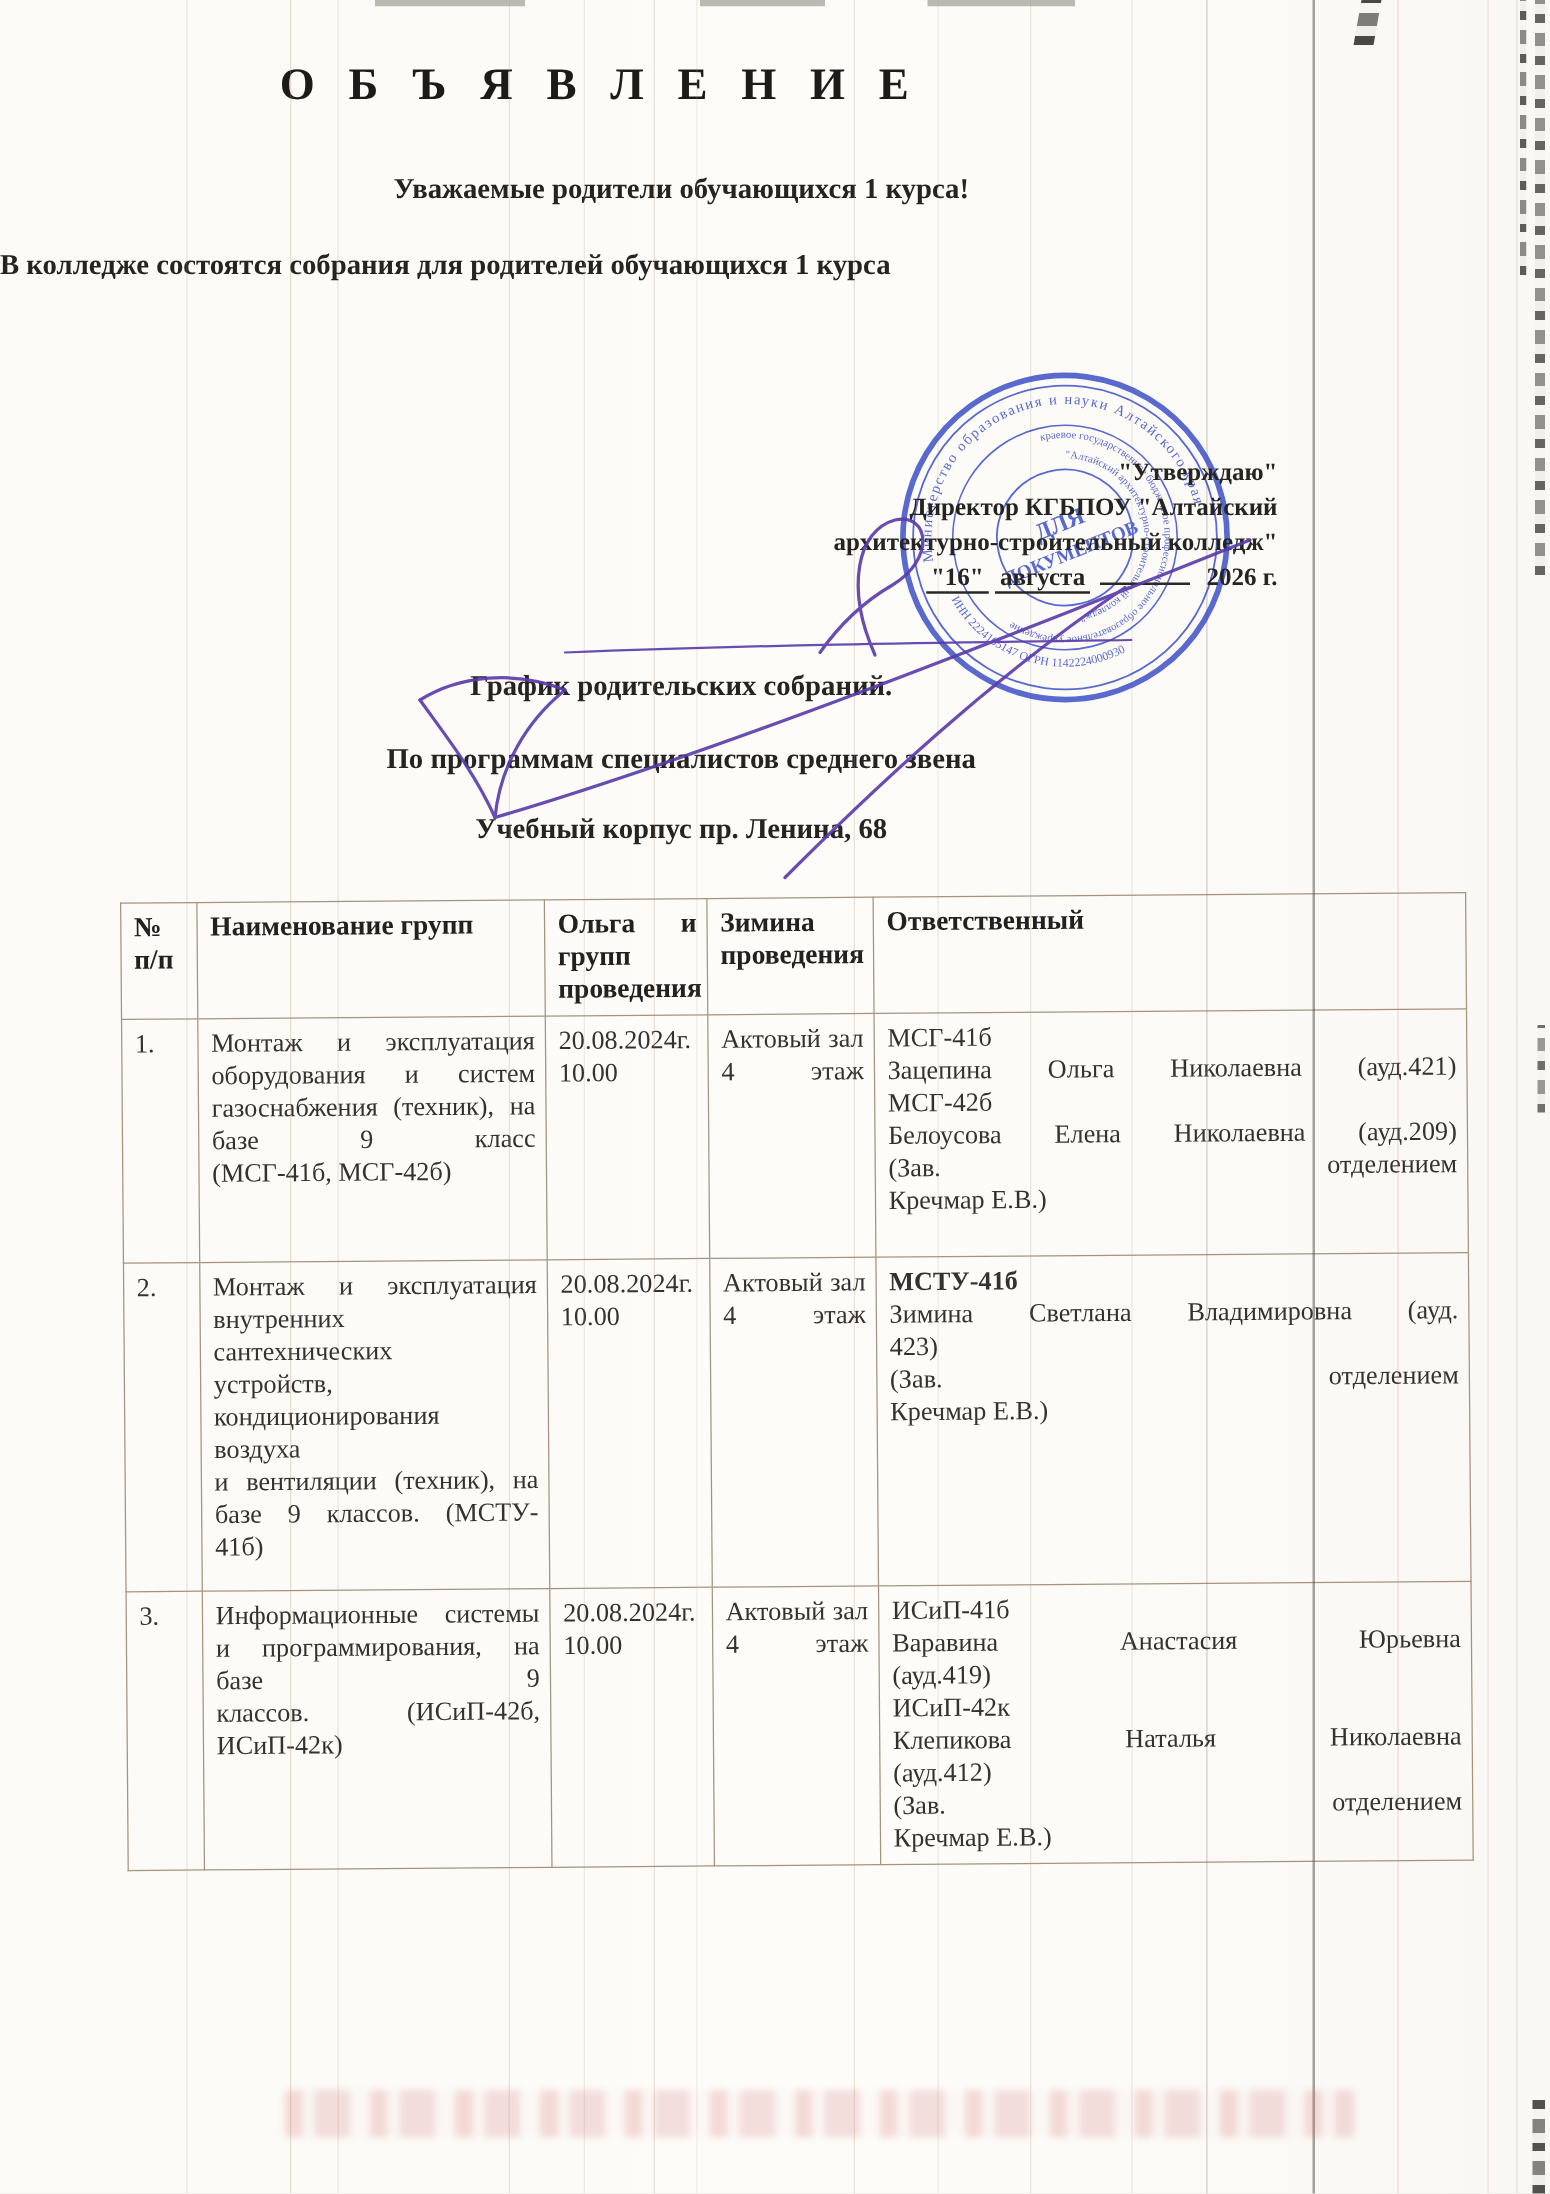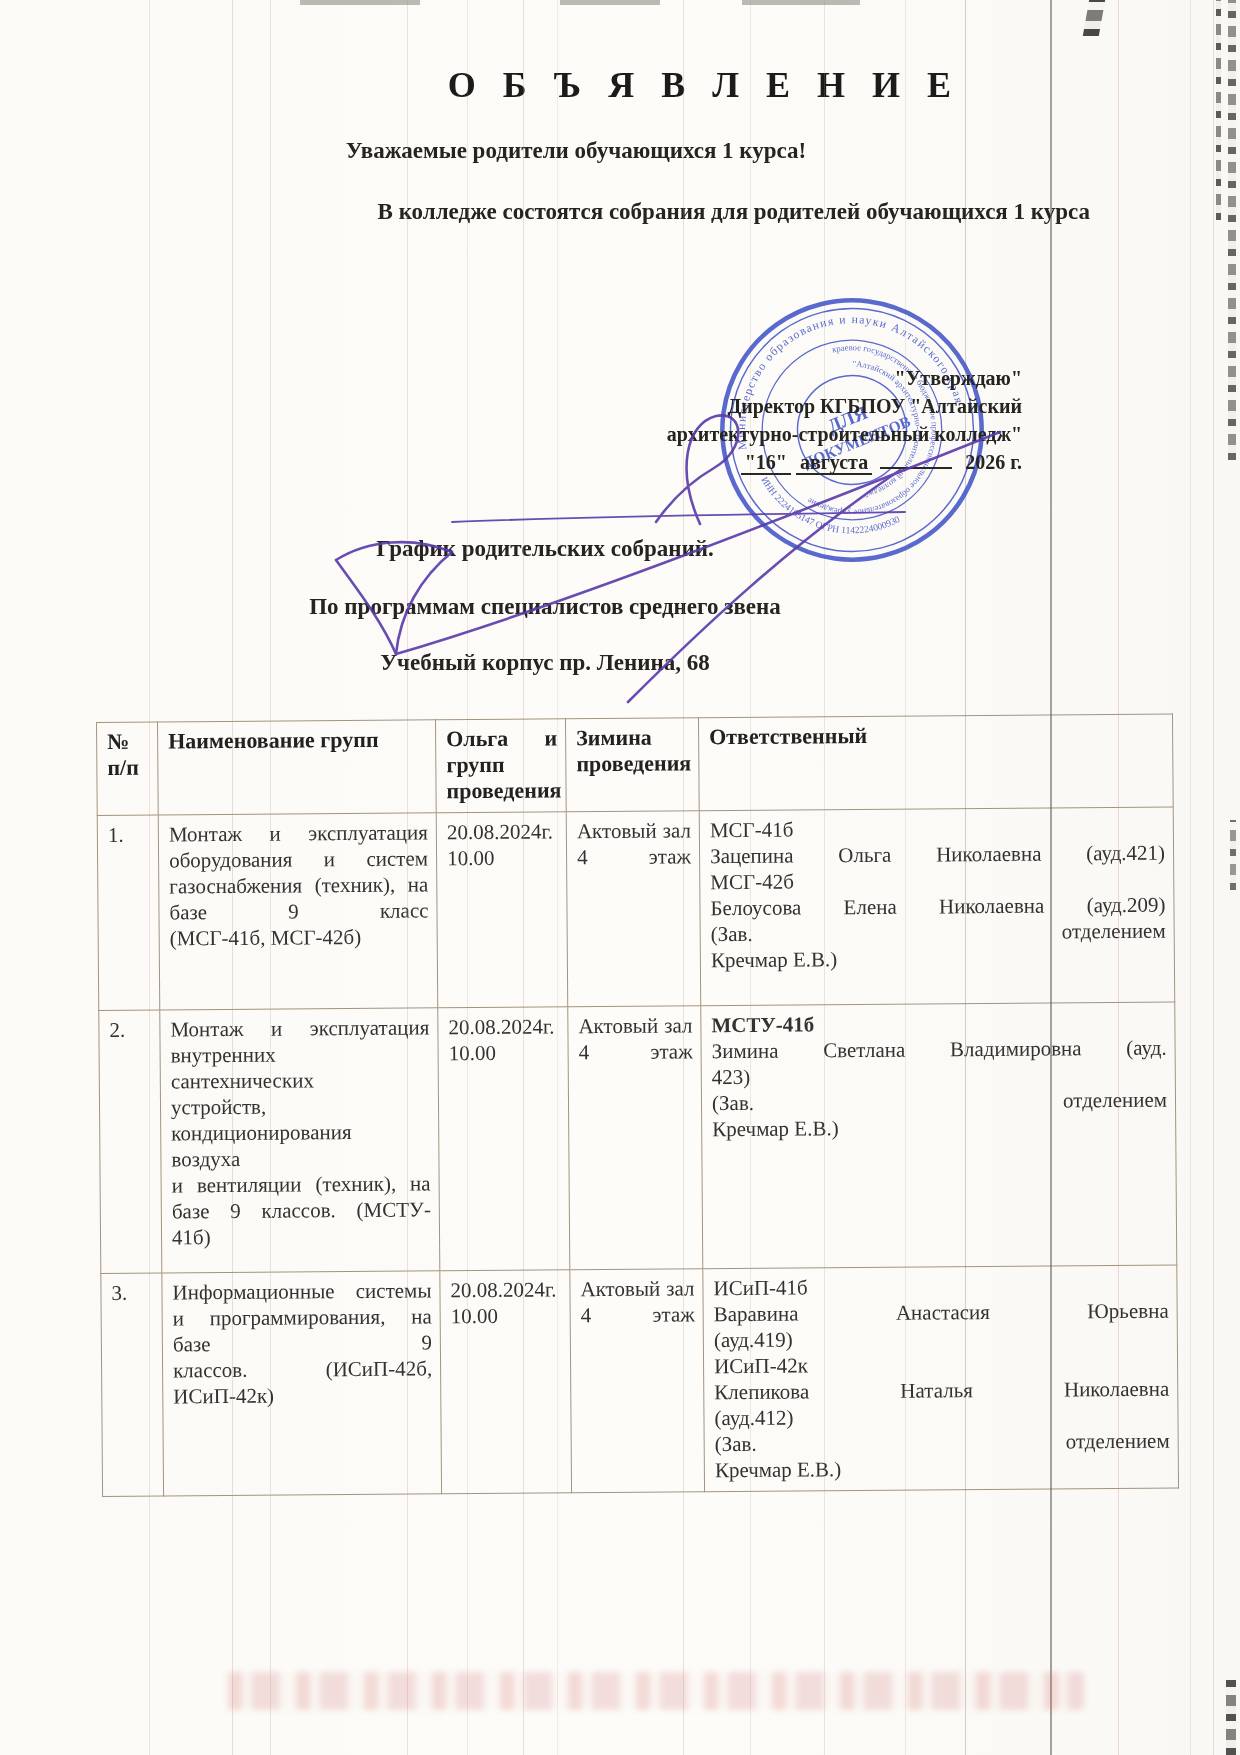"О Б Ъ Я В" .doc-title { text-align: right -> center; top: 64px -> 46px }
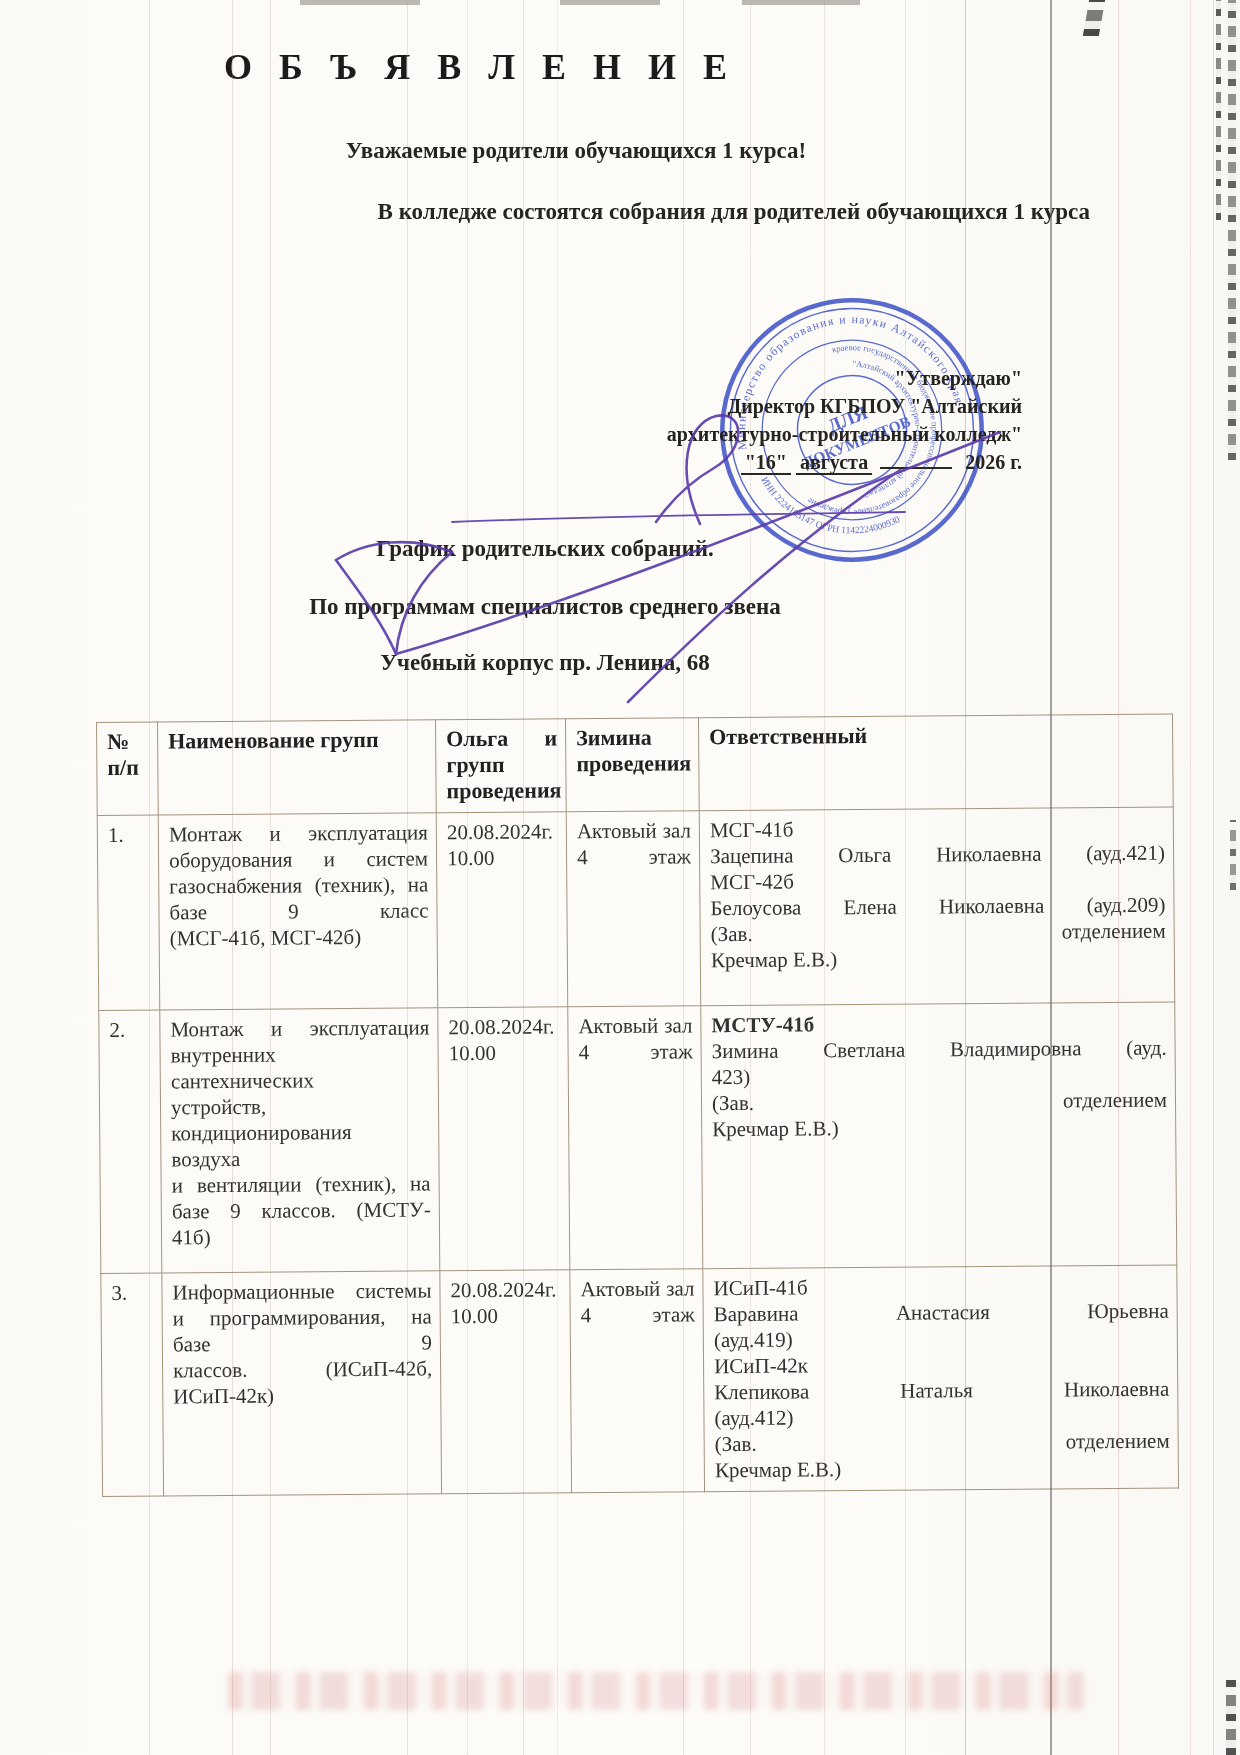"Уважаемые родители обучающихся 1 курса!" .greeting { margin-left: 31px -> none }
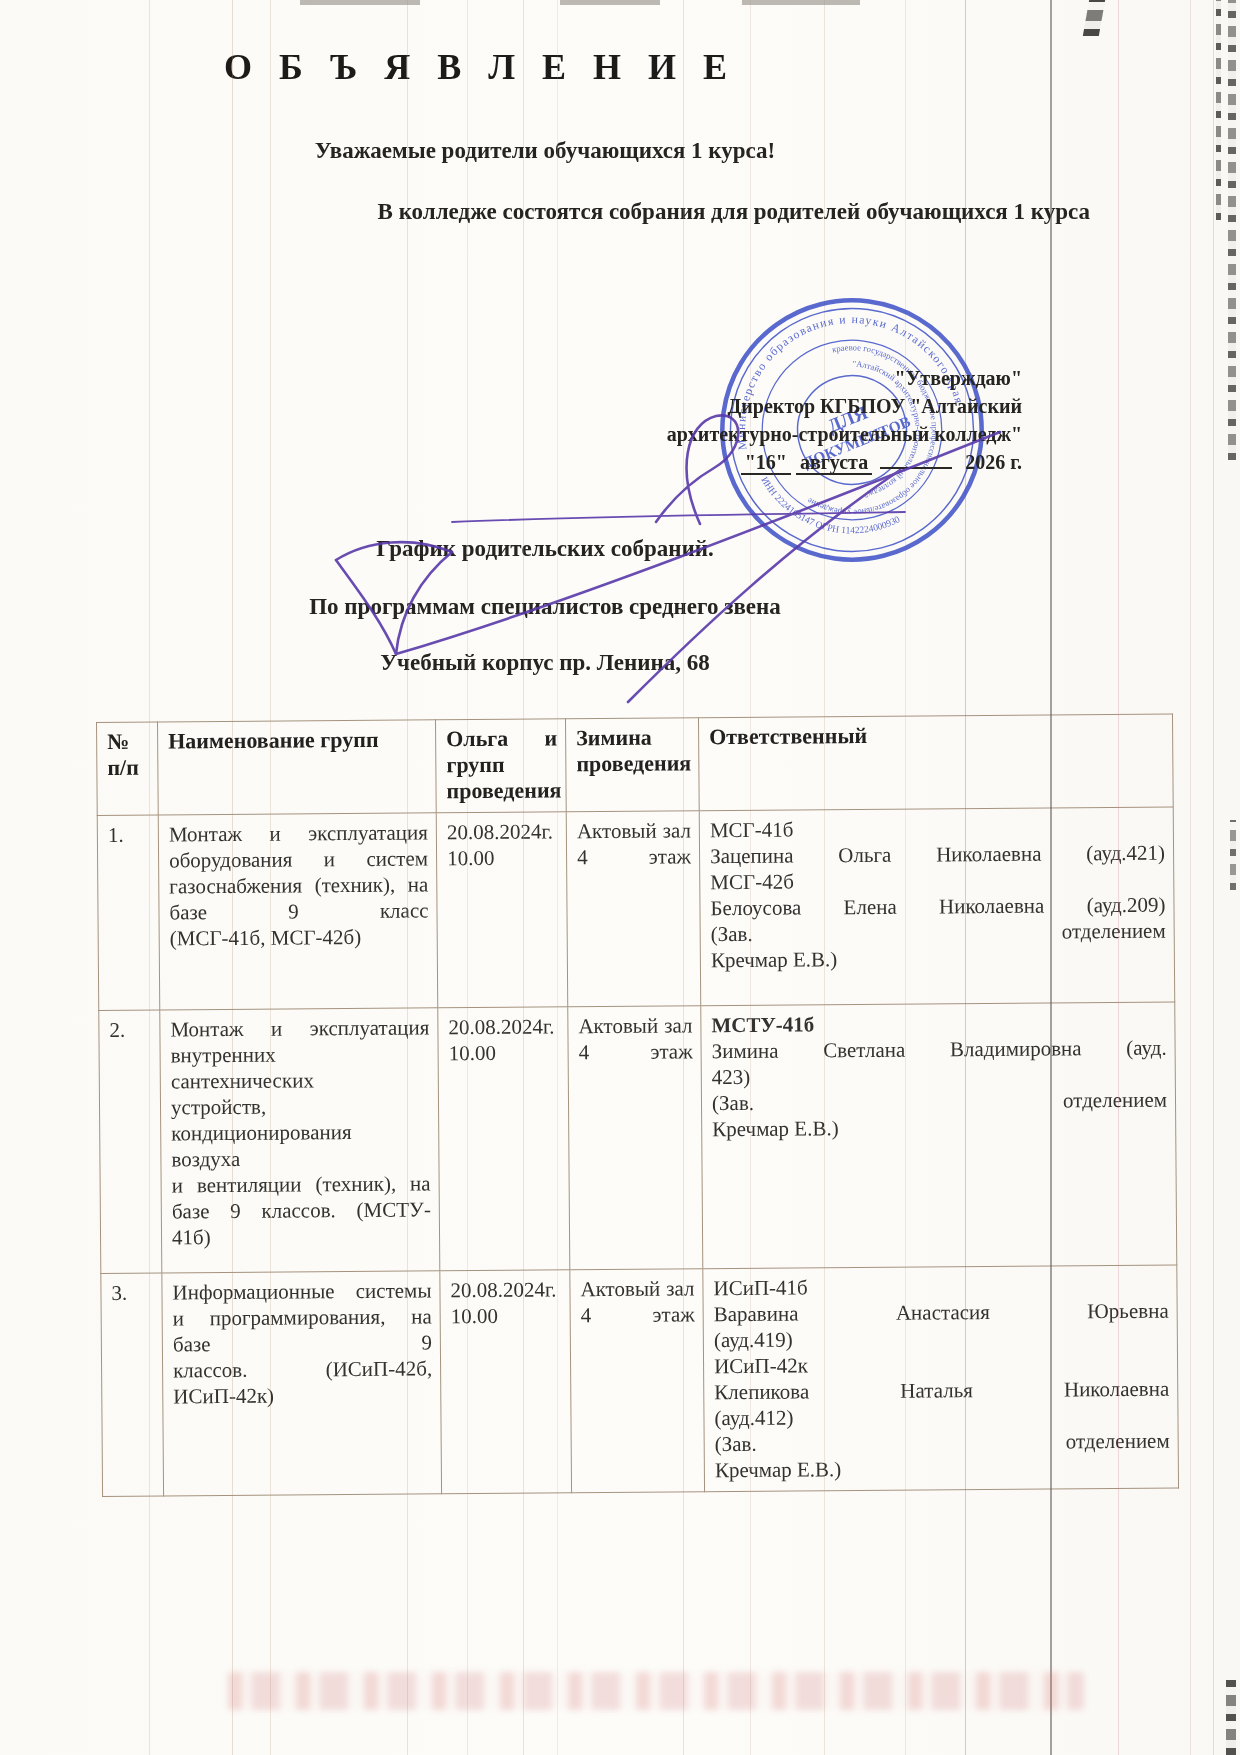"В колледже состоятся собрания для" .intro { text-align: right -> left }
